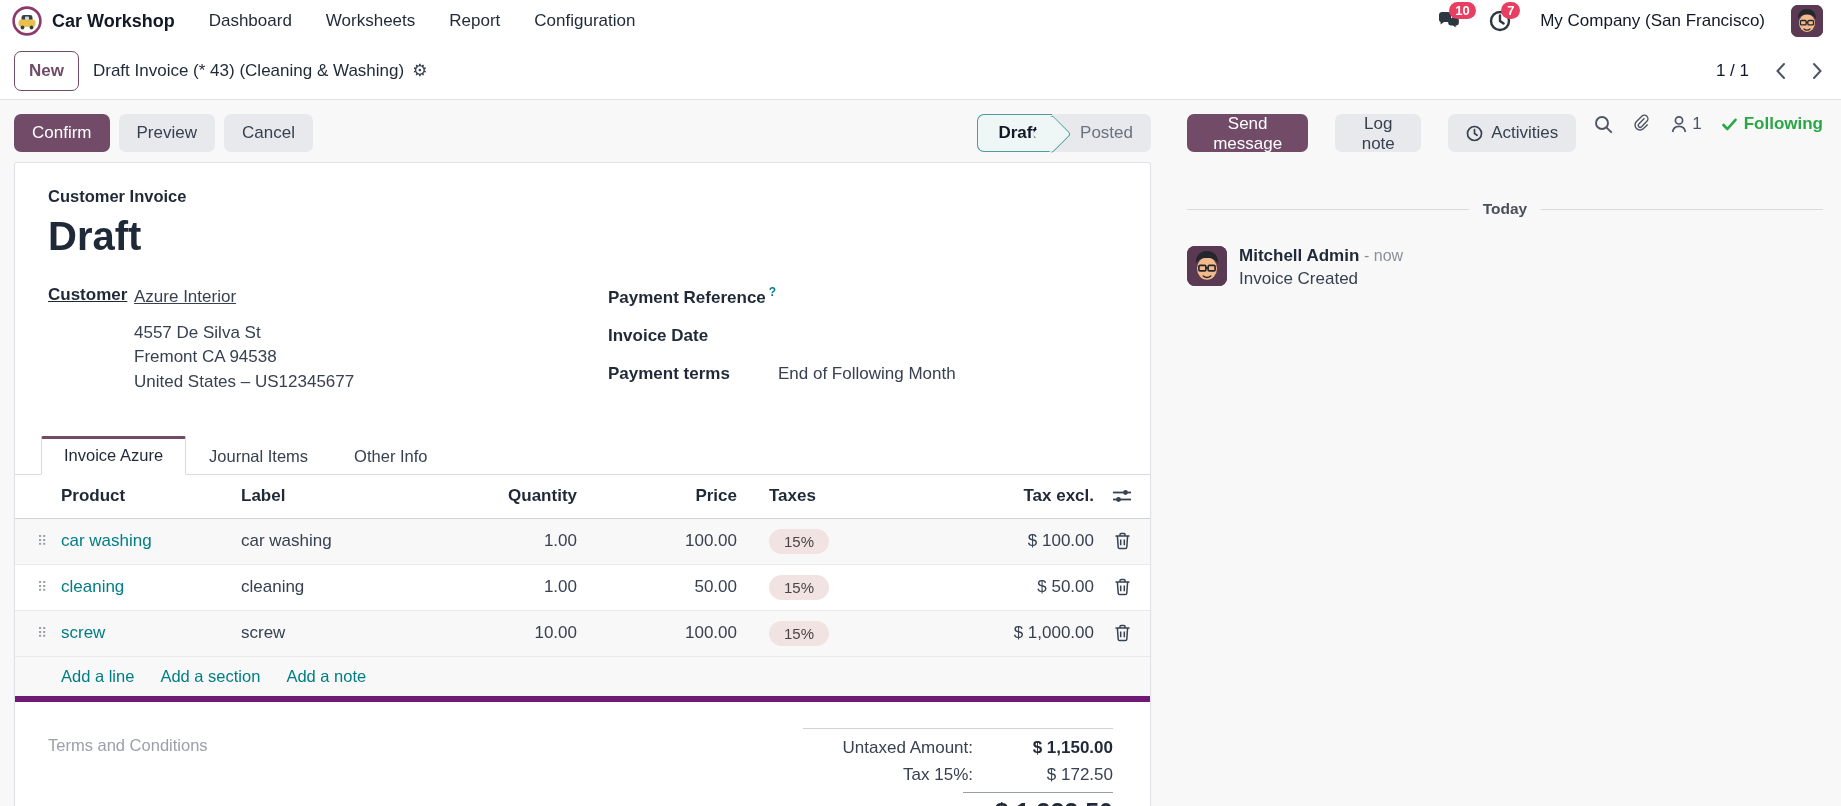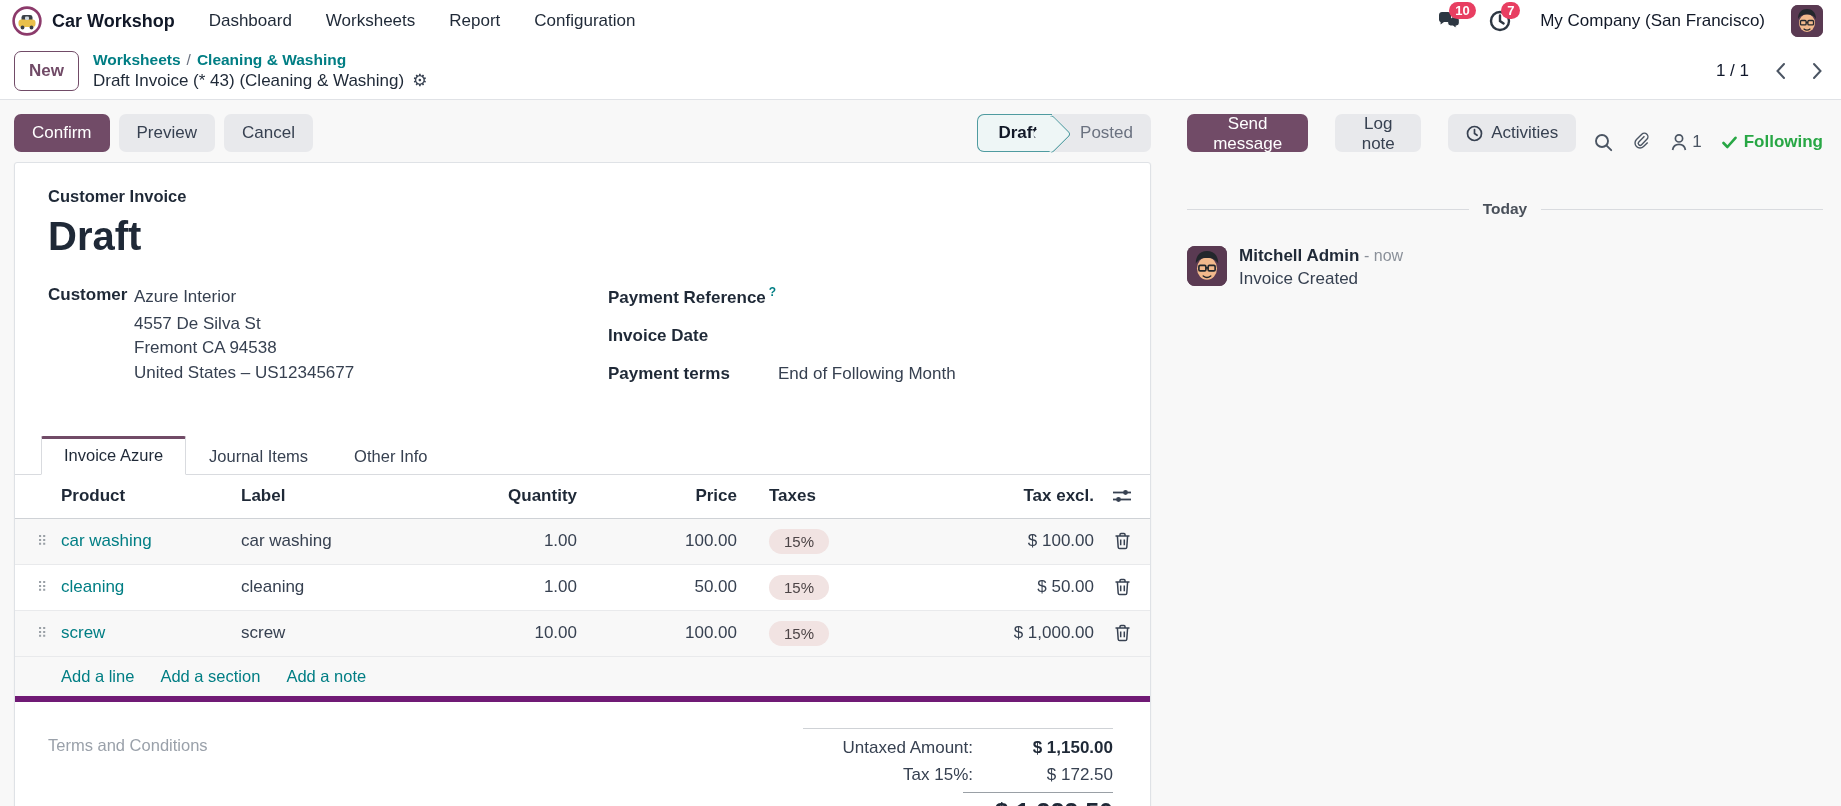"Worksheets / Cleaning & Washing" div.crumb-top { html: <div> <a>Worksheets</a><span>/</span><a>Cleaning &amp; Washing</a> </div> -> none }
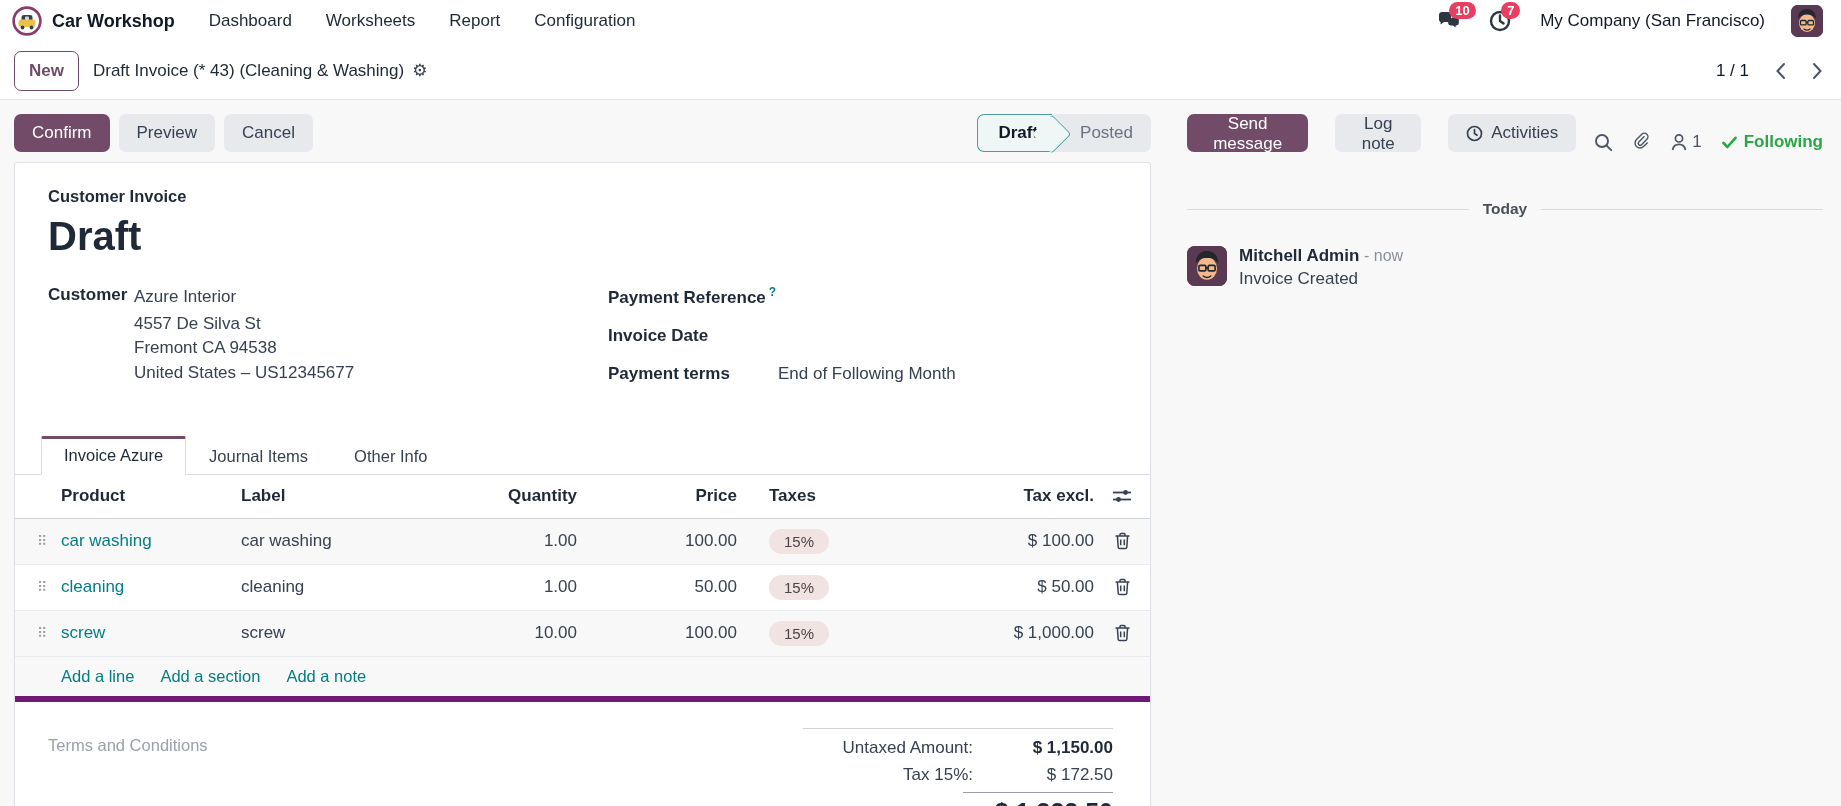"Send message" .chat-head { align-items: flex-end -> flex-start }
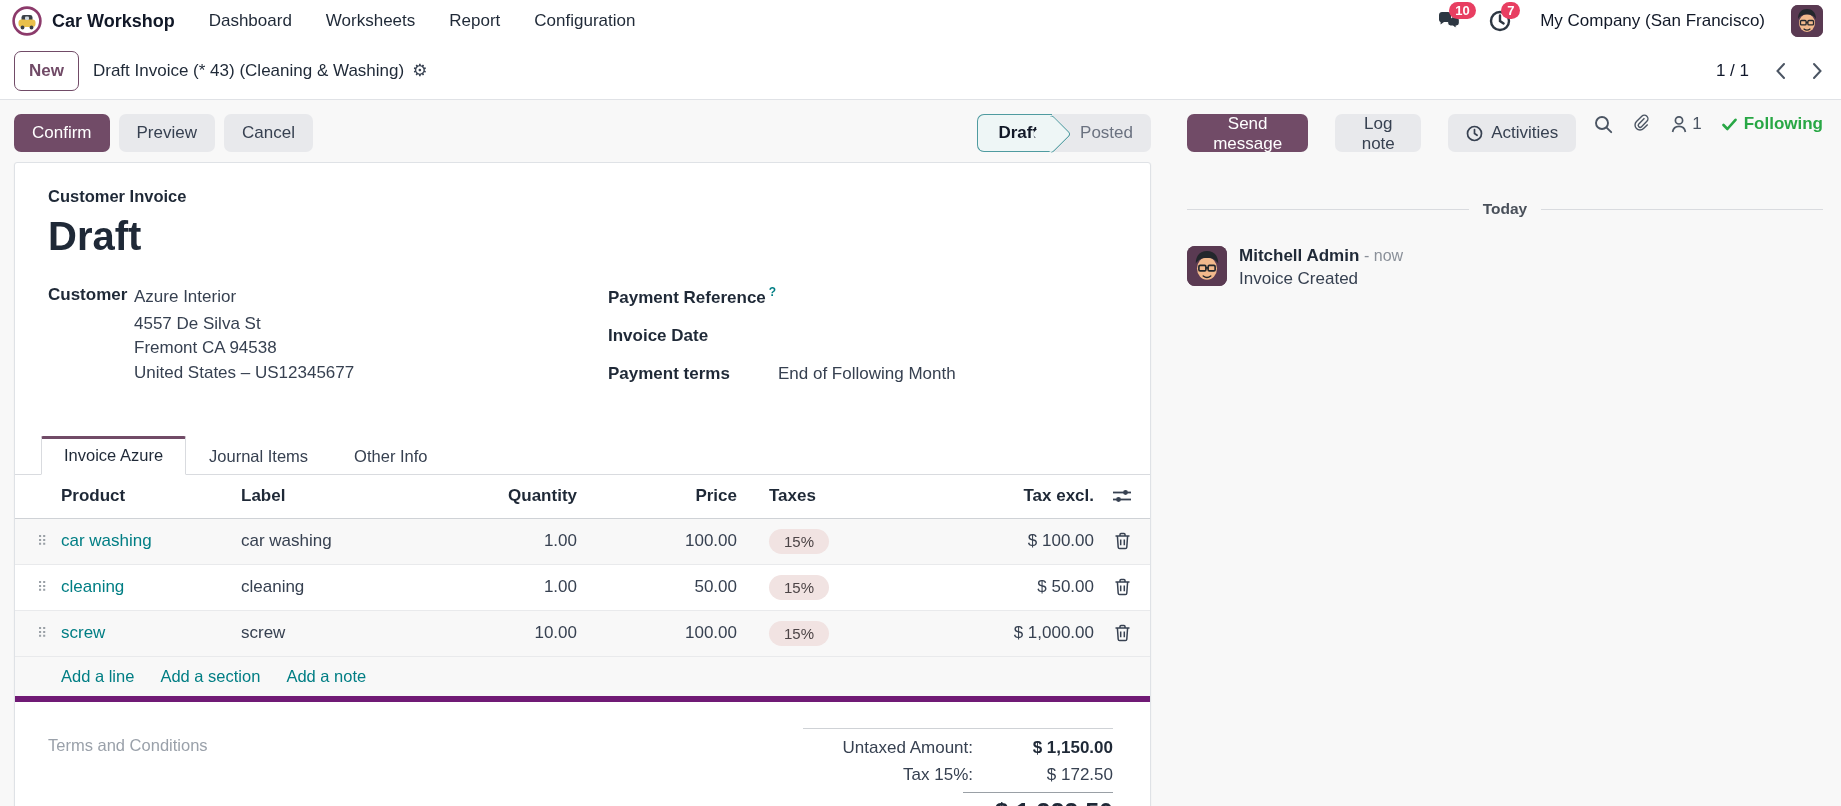"Customer" .cust-lbl { text-decoration: none -> underline }
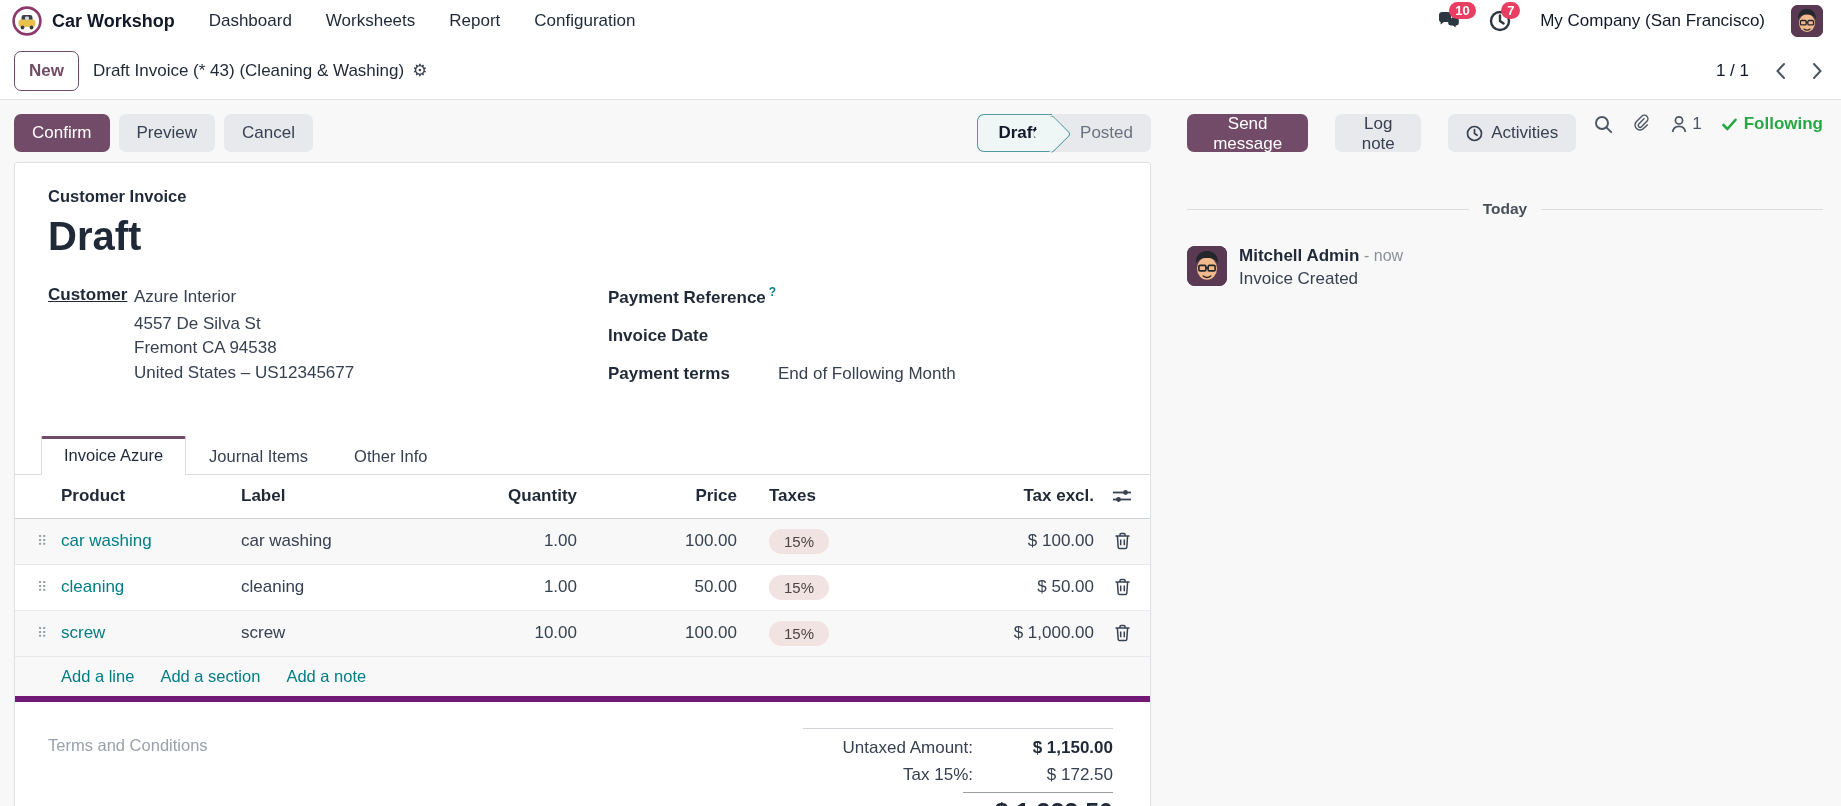"Azure Interior" .cust-val .cname { margin-bottom: 2px -> 11px; text-decoration: none -> underline }
